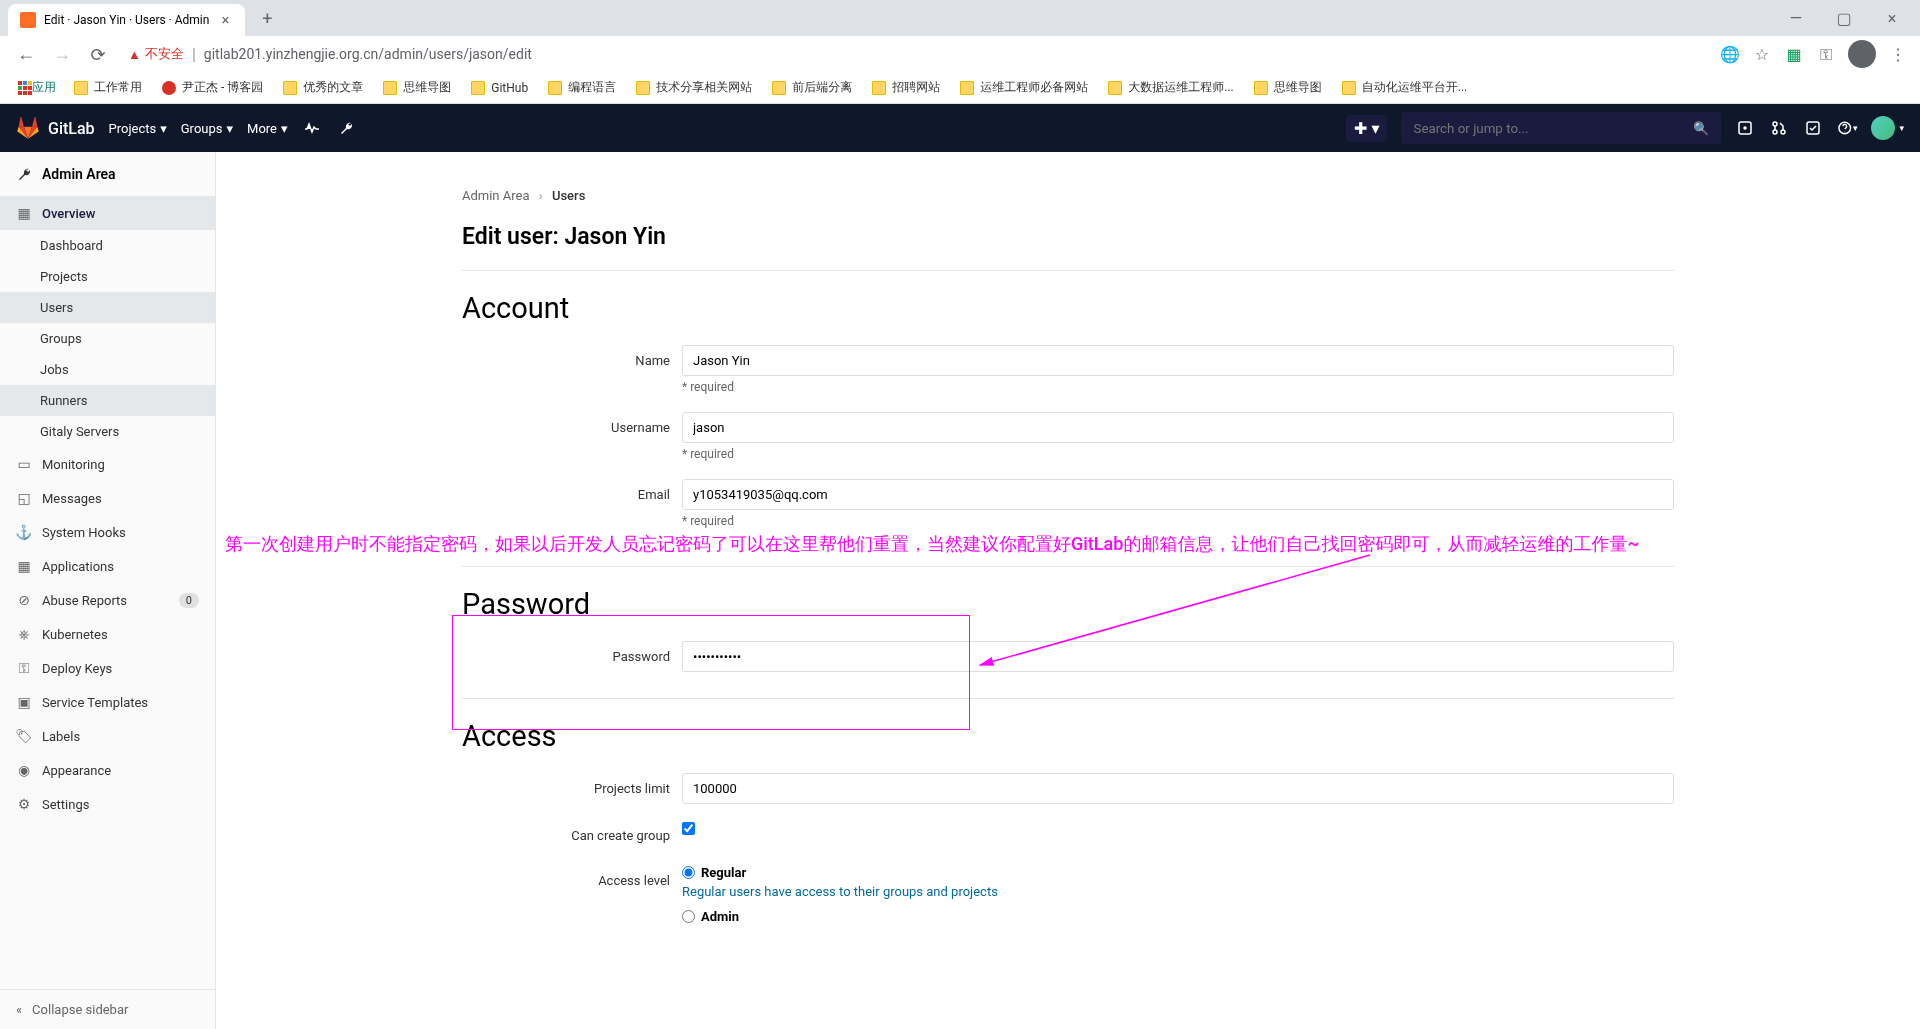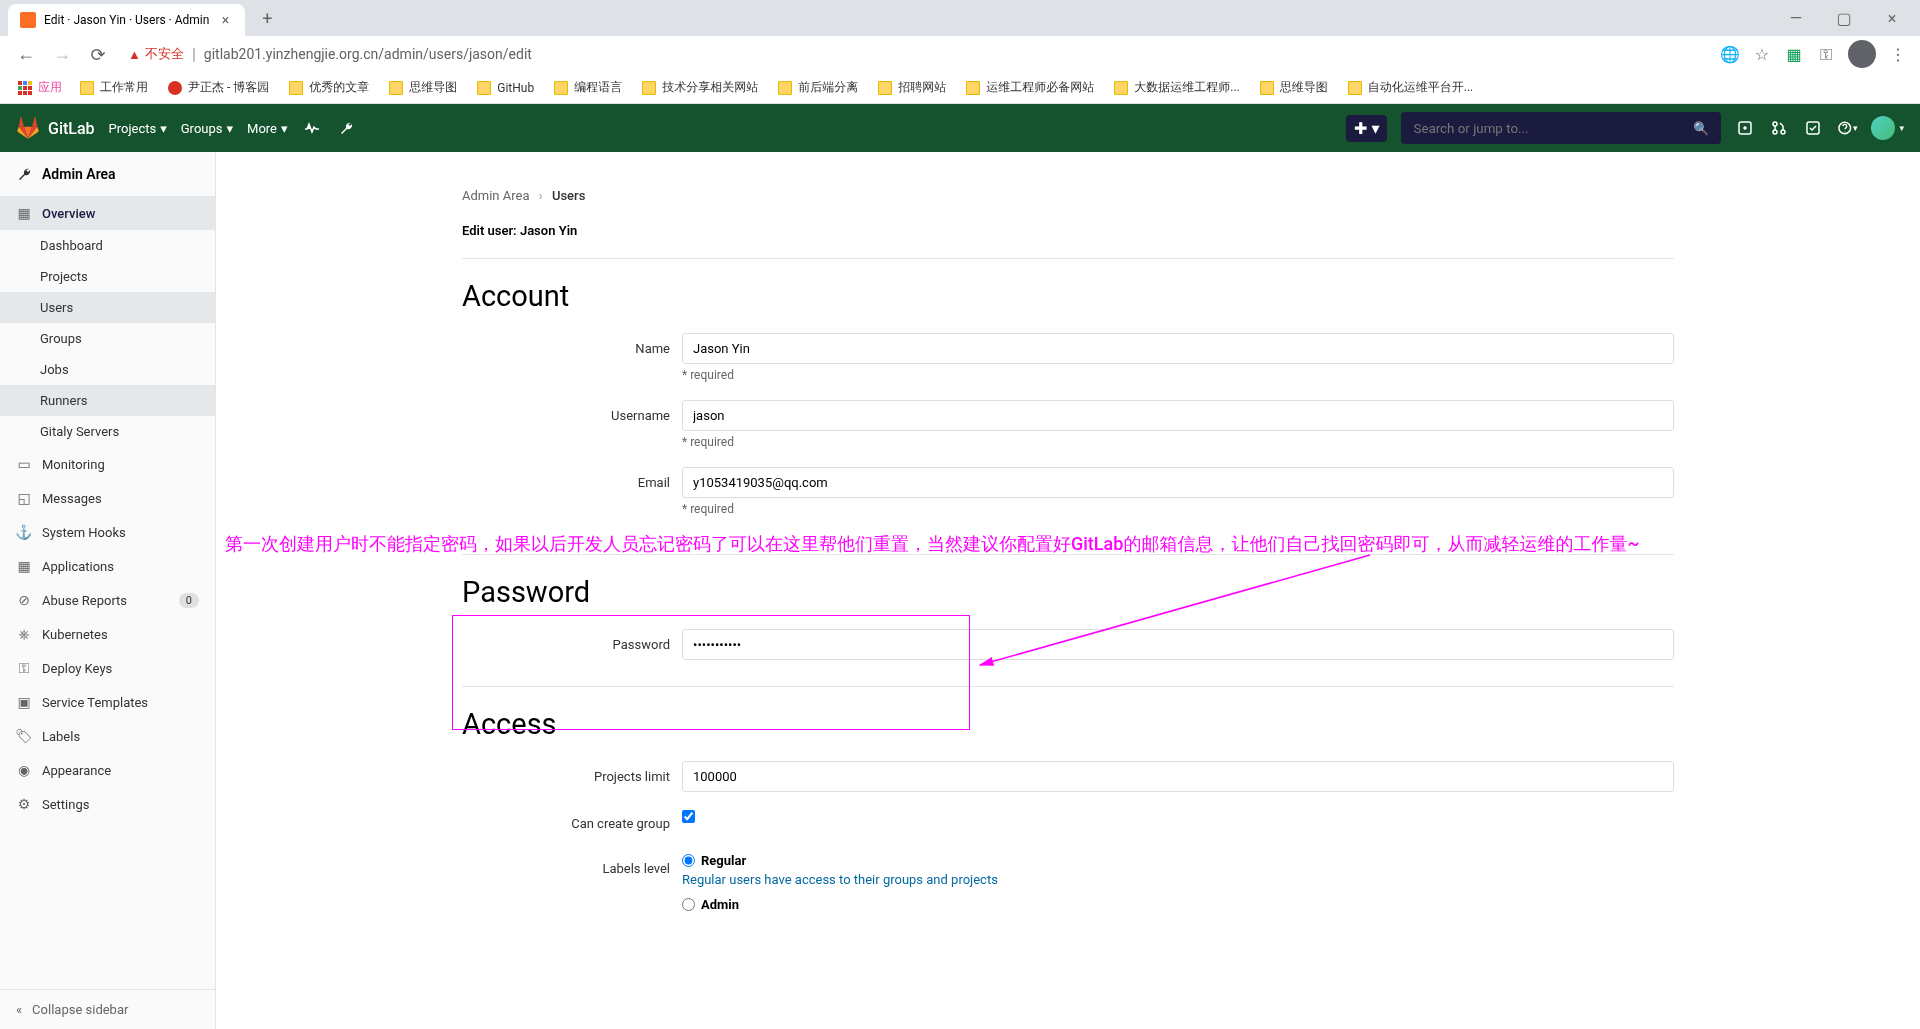"应用" .apps-btn { color: #ec4899 -> #0f766e; gap: 6px -> none }
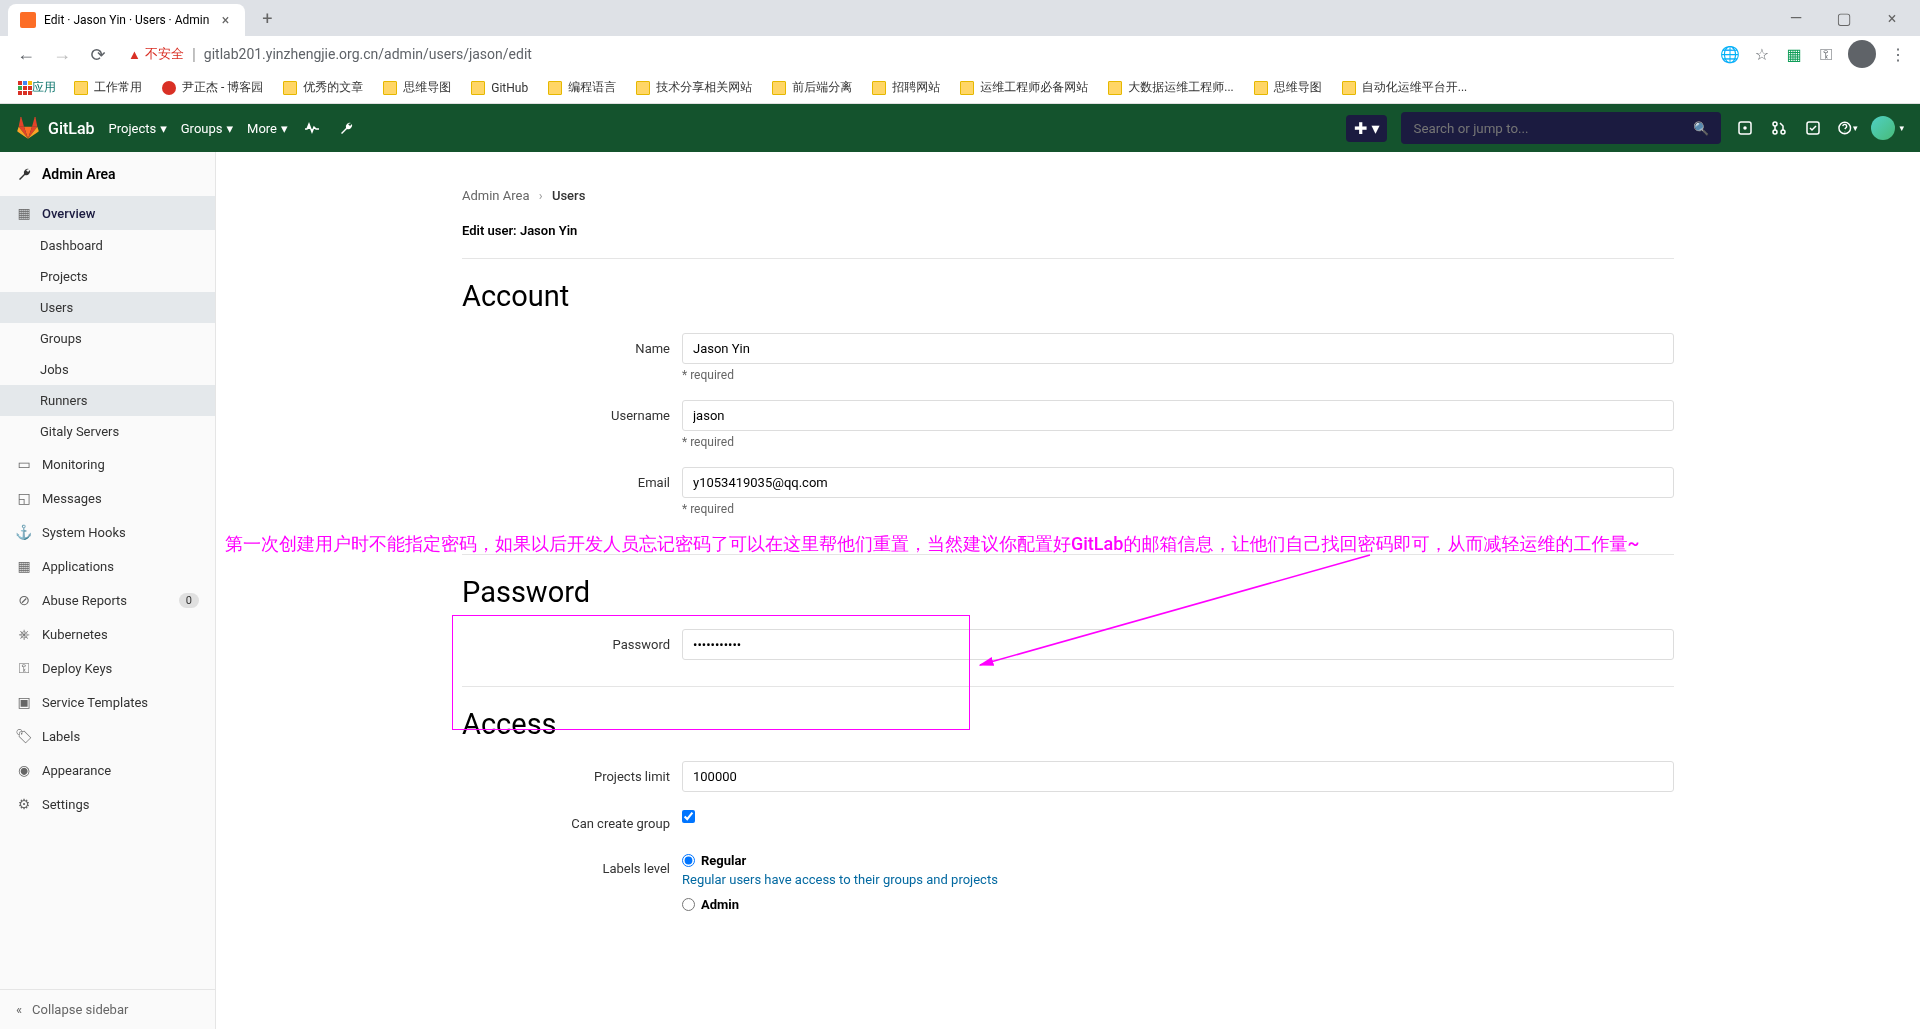"GitLab" .gitlab-header { background: #14532d -> #0f172a }
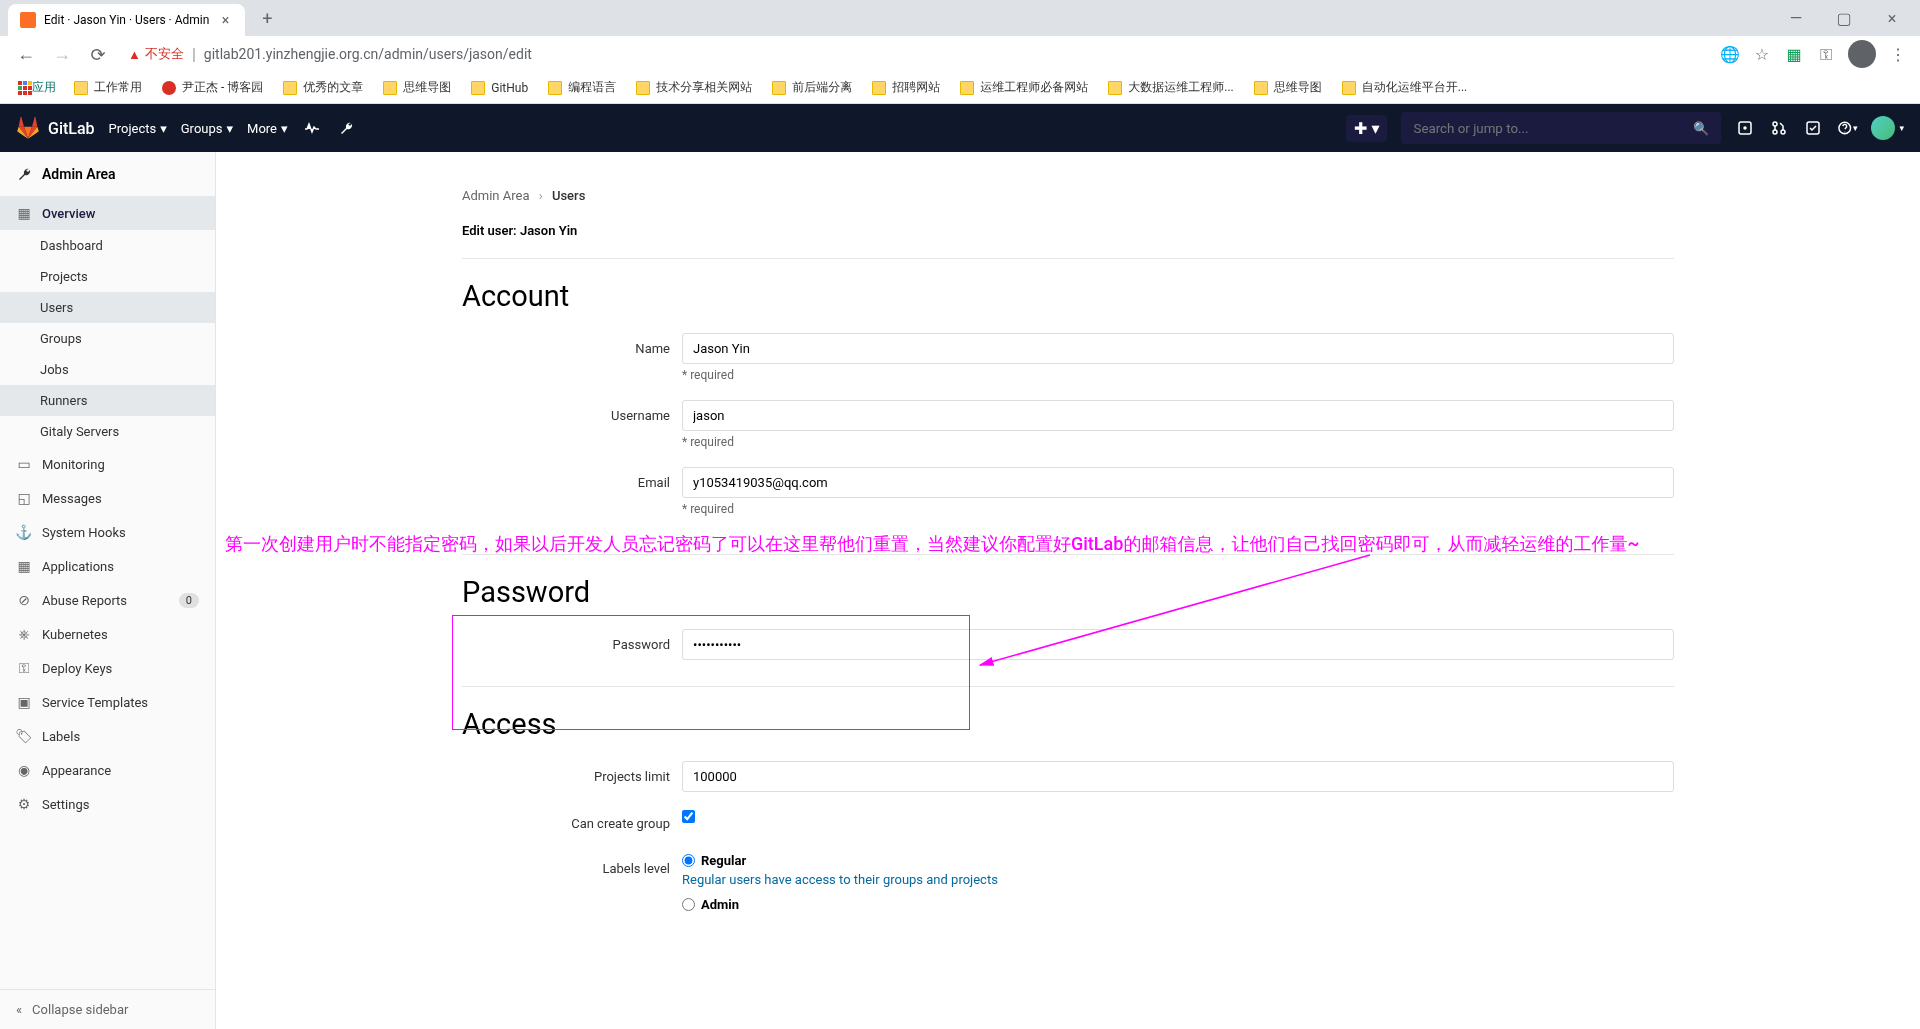"Edit user: Jason Yin" .page-title { font-size: 13px -> 23px }
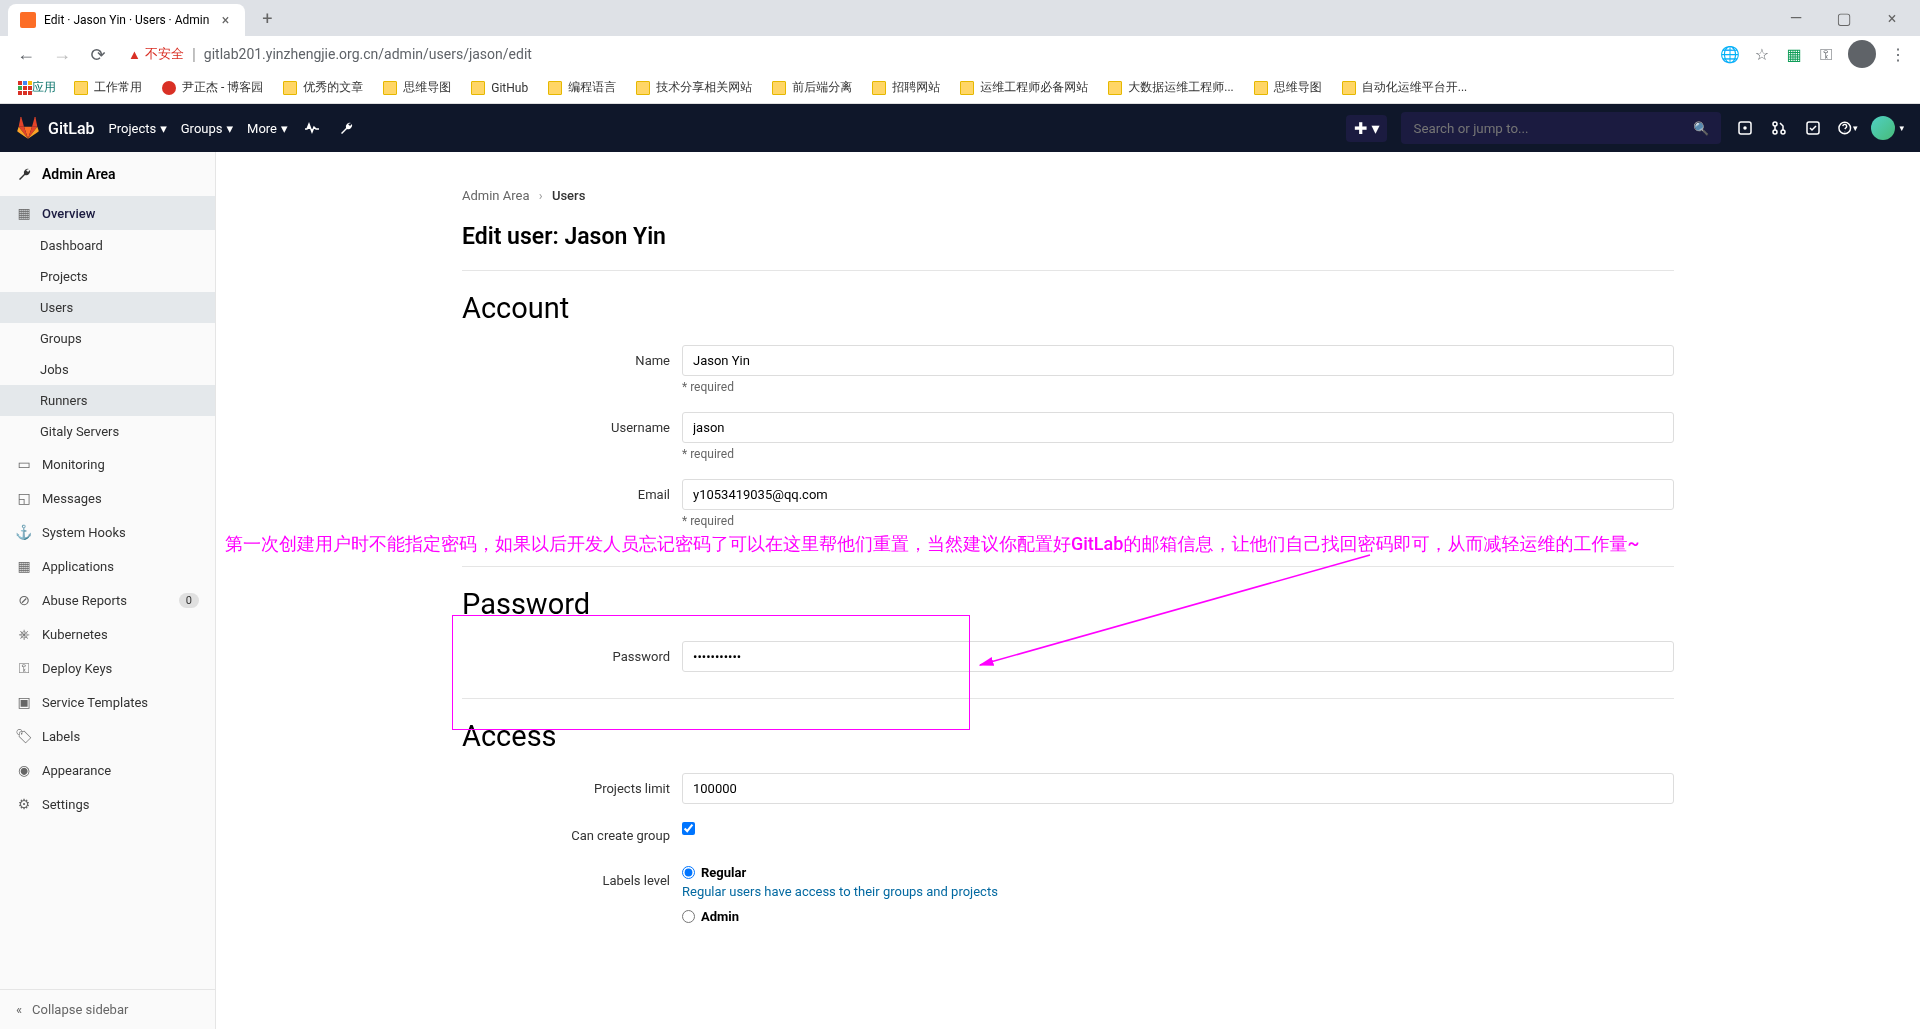"Labels level" div.form-label { text: Labels -> Access }
